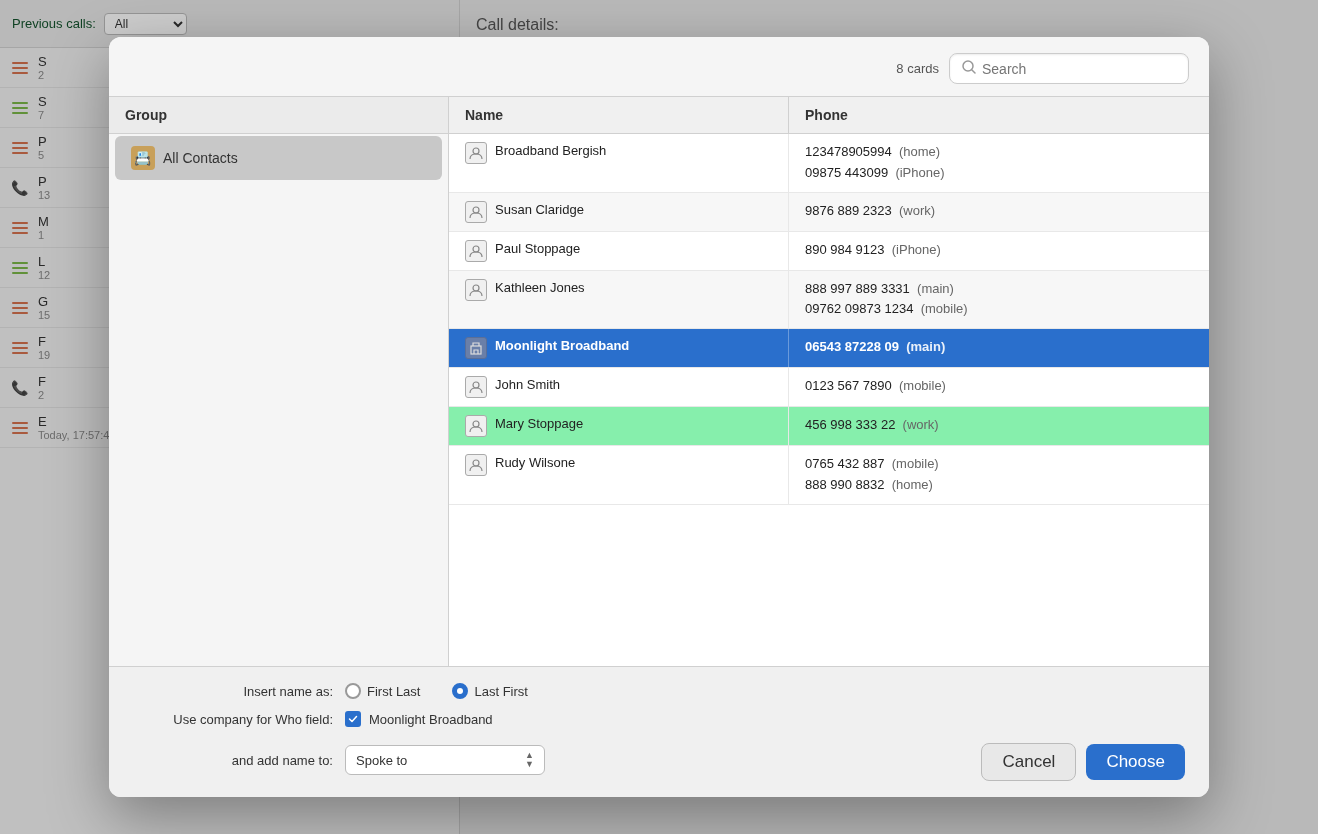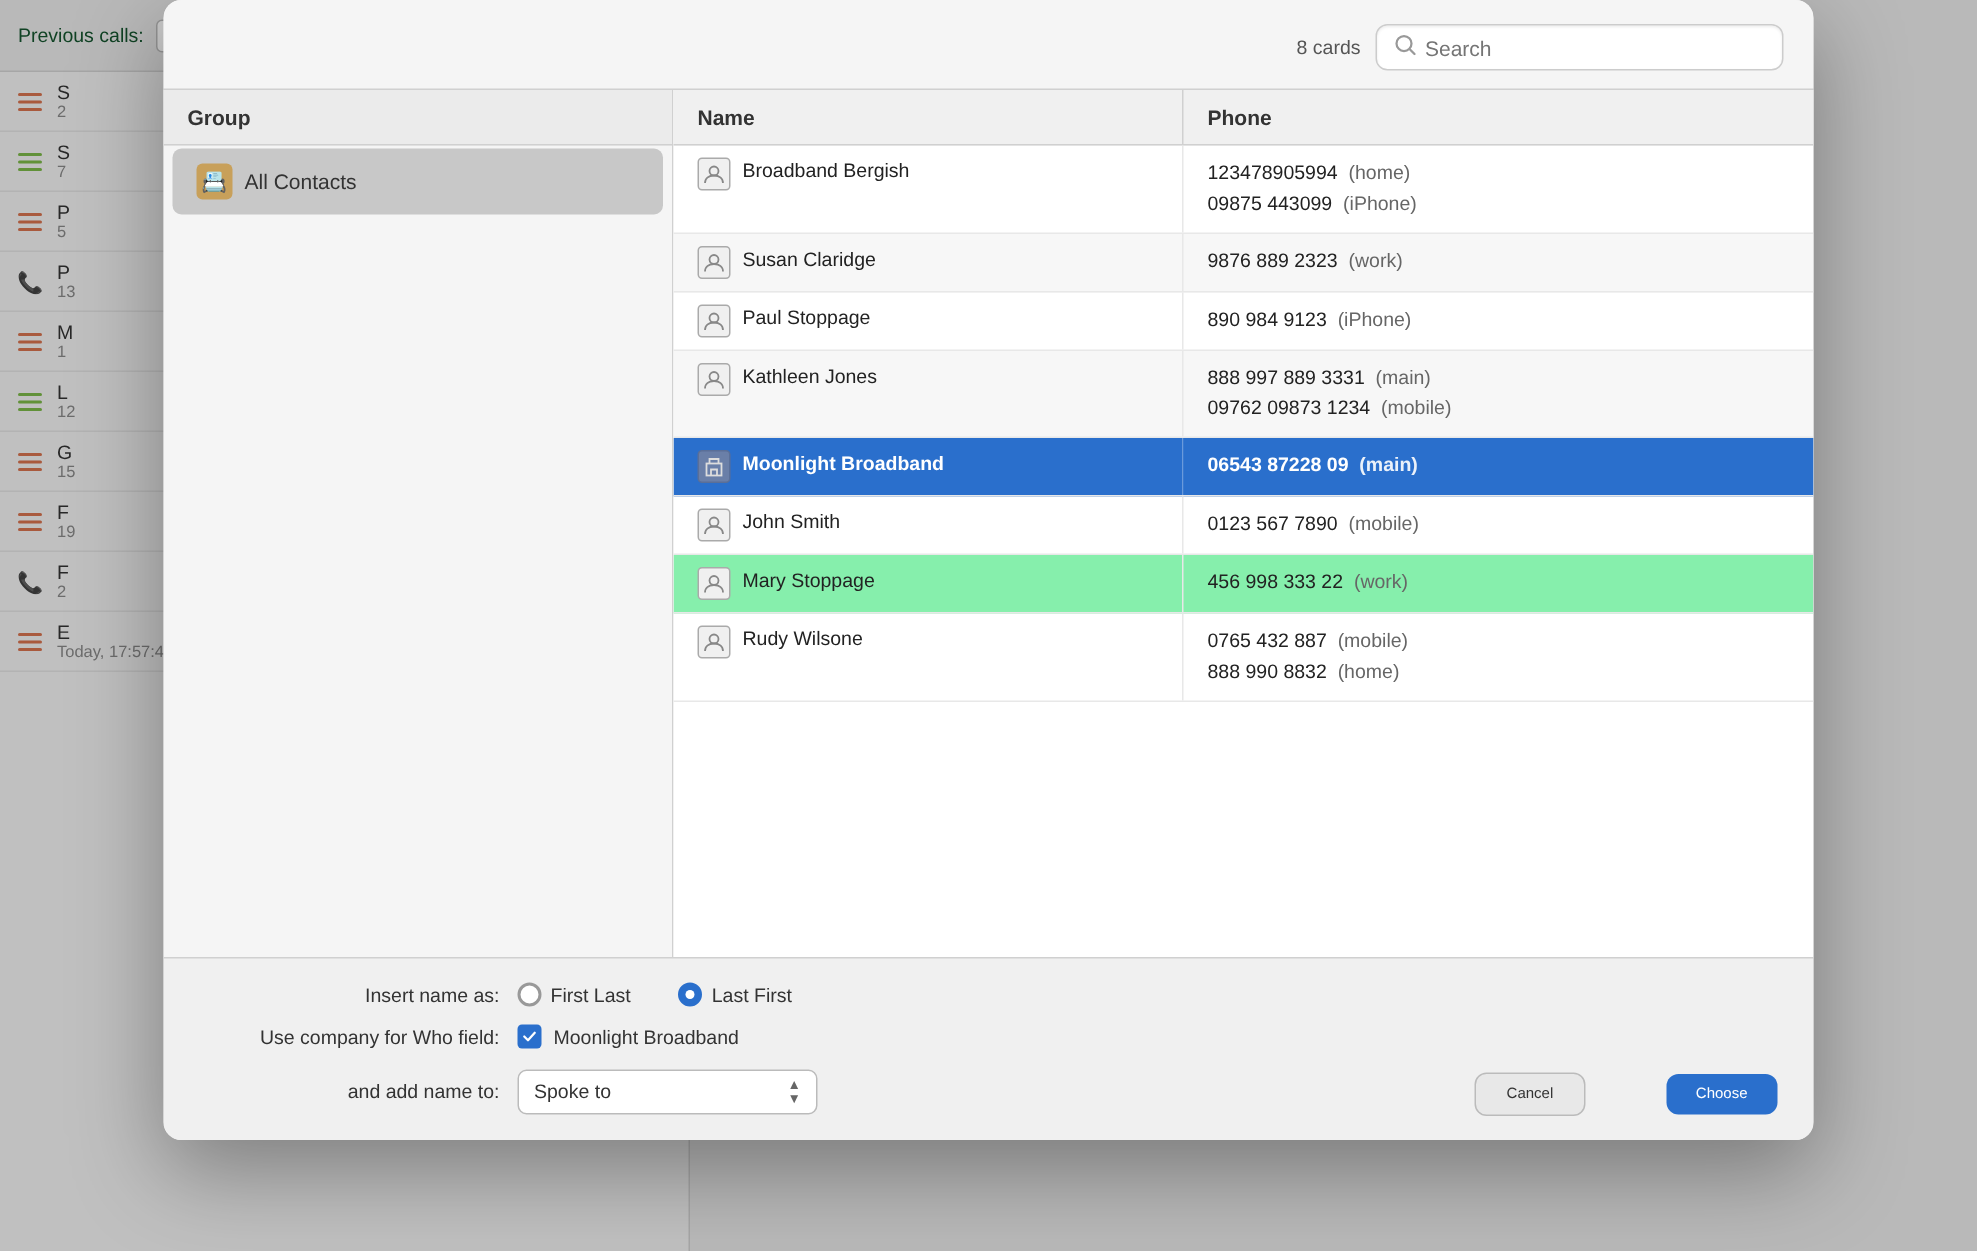"8 cards" .modal-overlay { align-items: flex-start -> center }
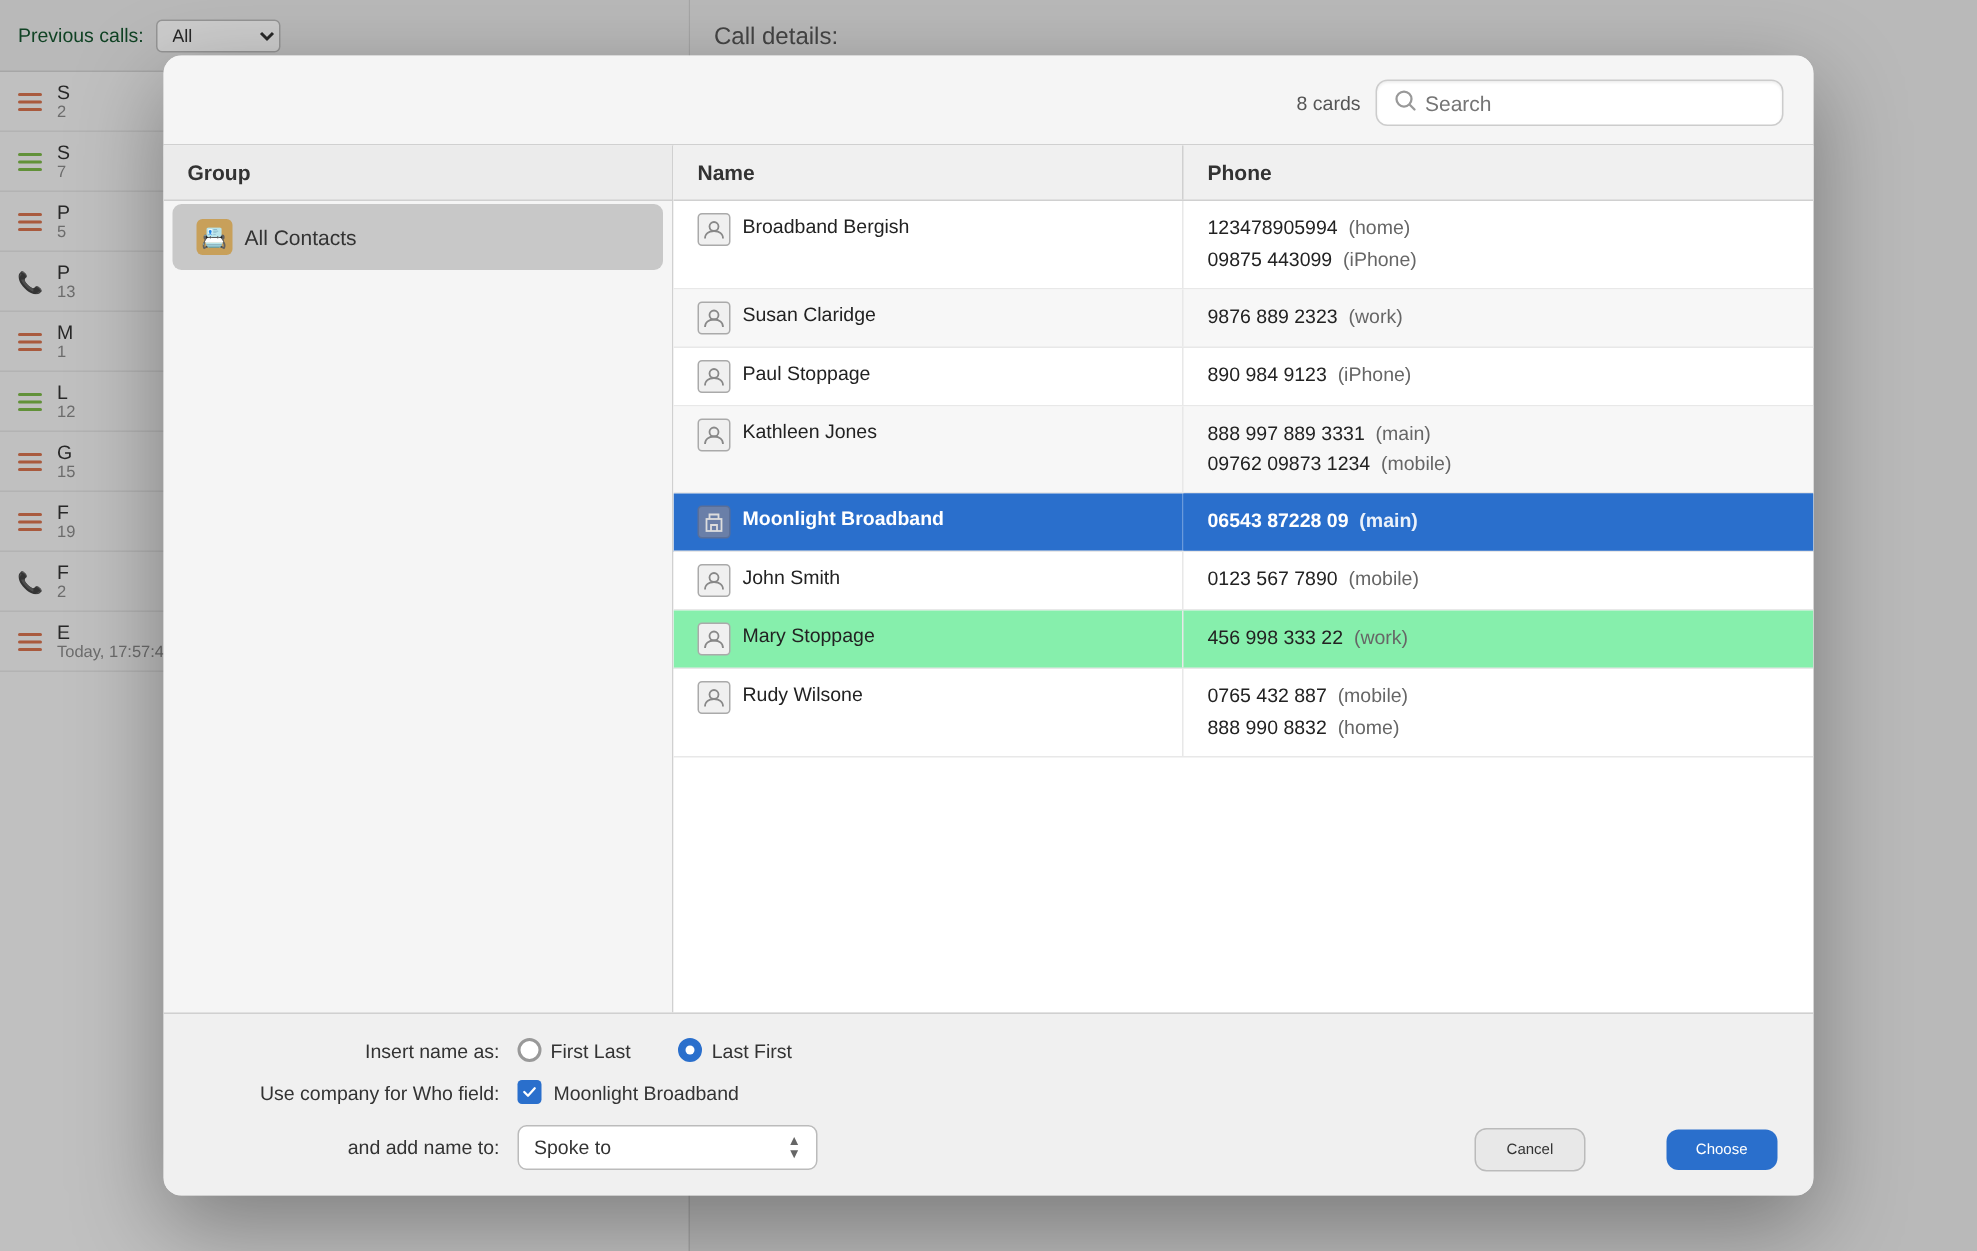"Search" .search-box { width: 272px -> 240px }
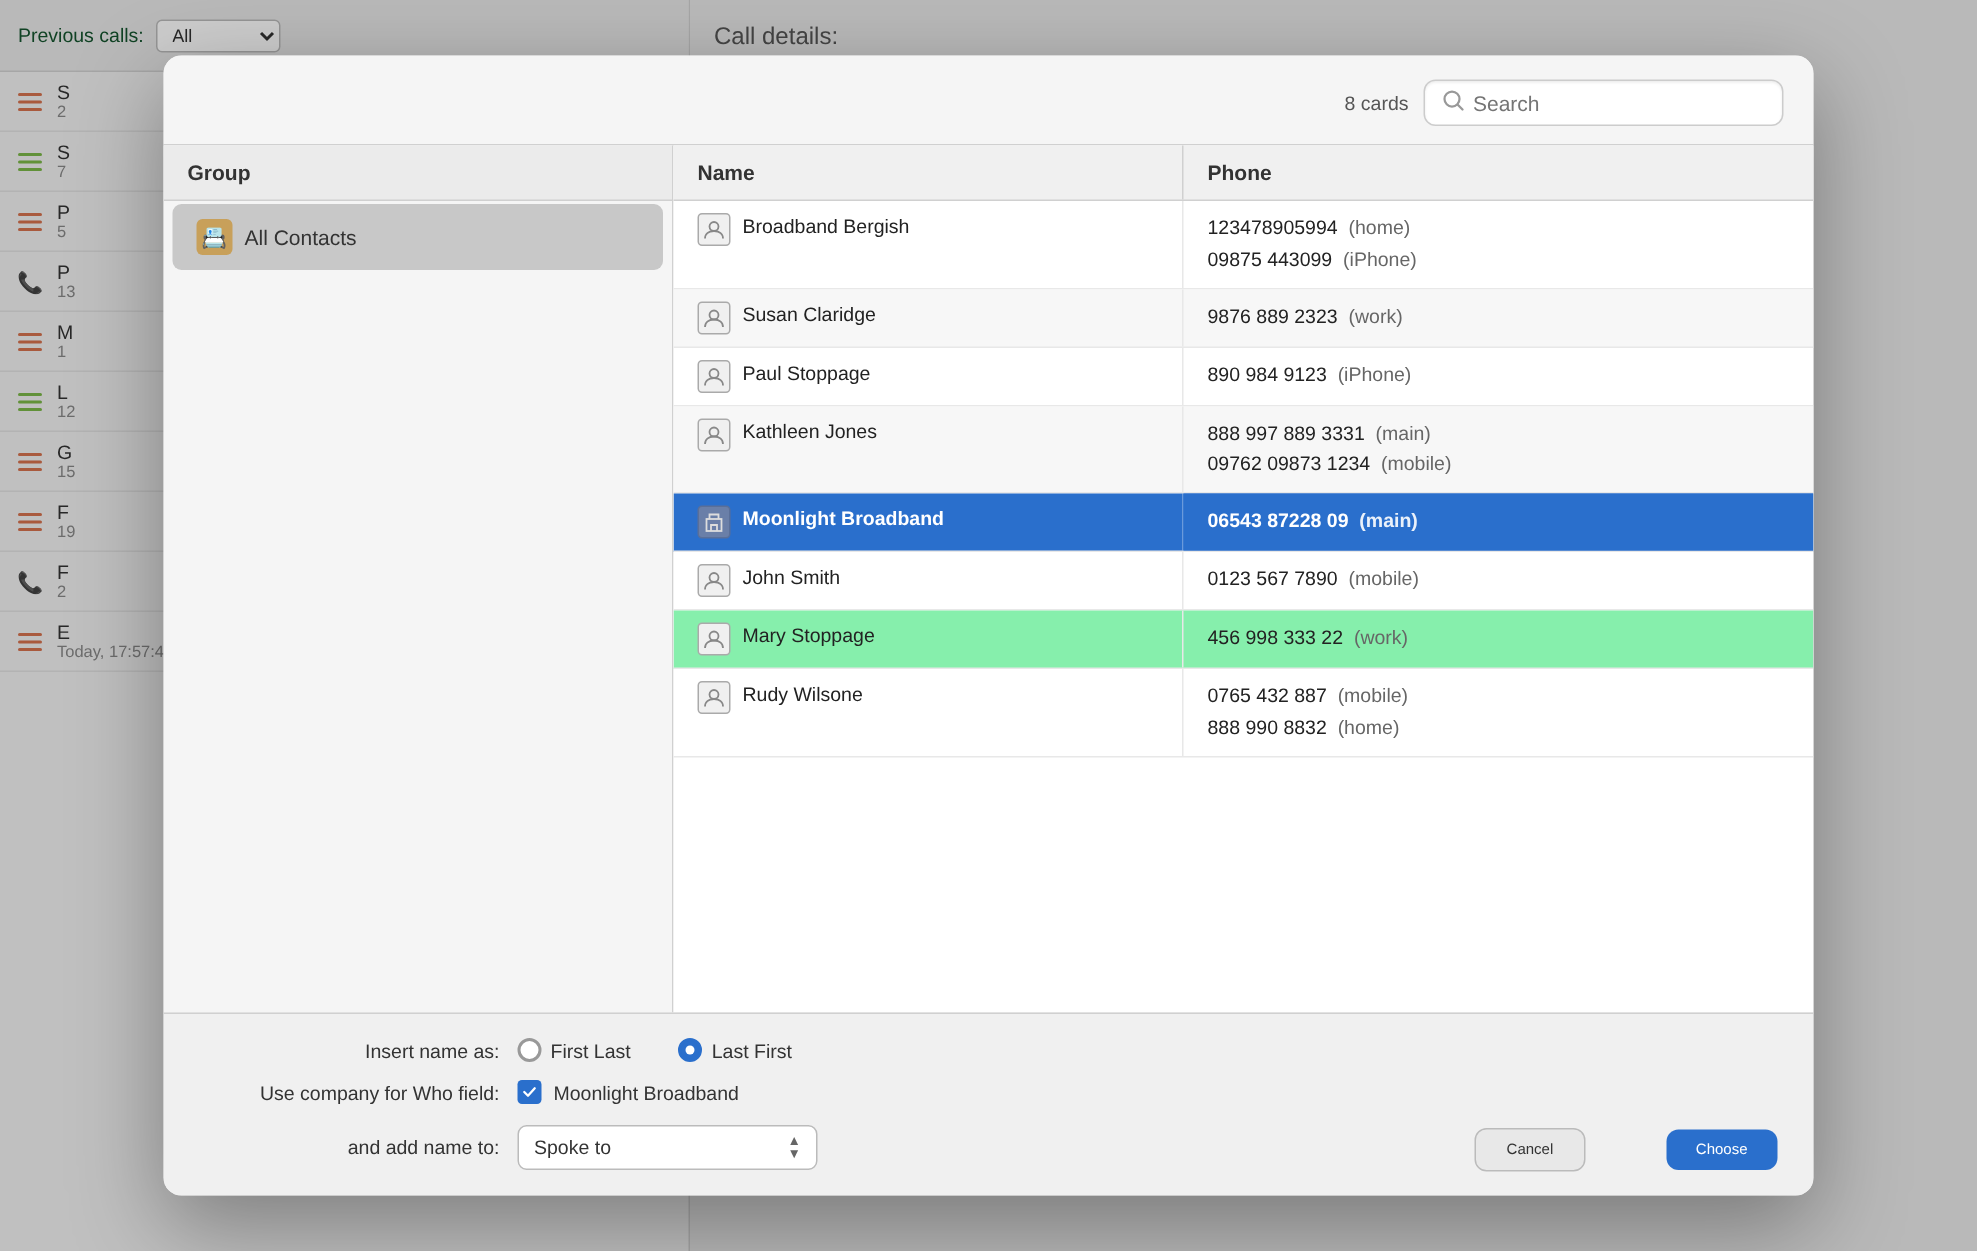"Cancel" .btn { font-size: 10px -> 17px; margin-left: 44px -> none }
